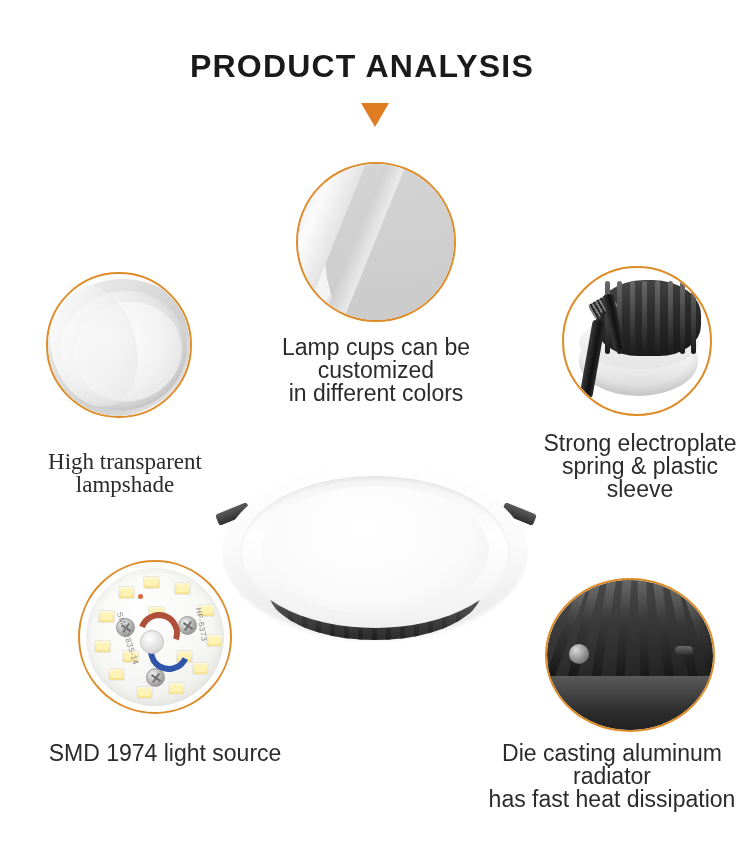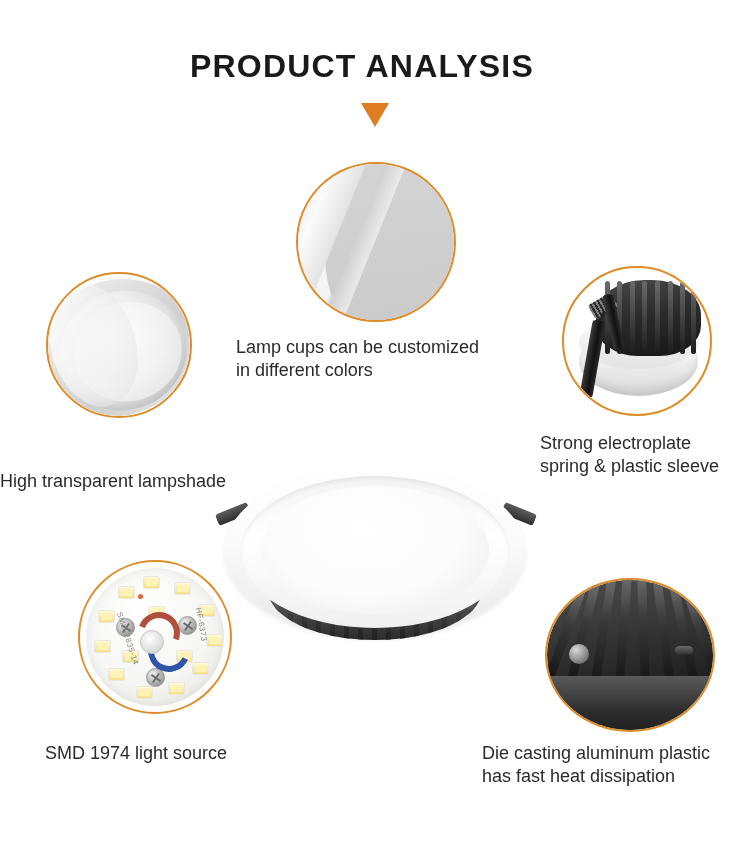"Lamp cups can be customized" .caption { font-size: 18px -> 23px; text-align: none -> center }
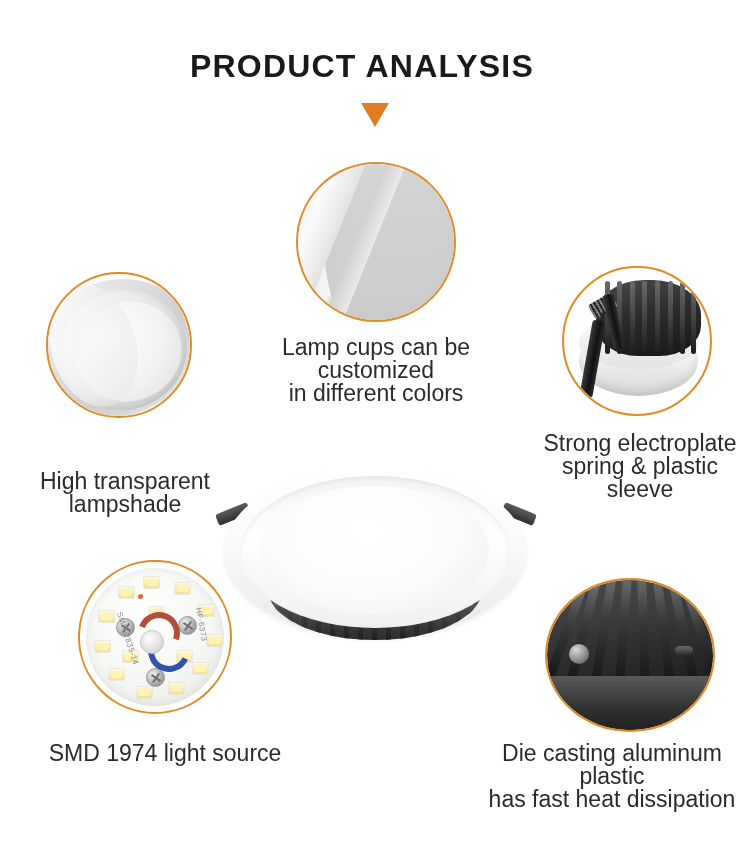"High transparent lampshade" div.caption { font-family: none -> Liberation Serif, serif; top: 470px -> 450px }
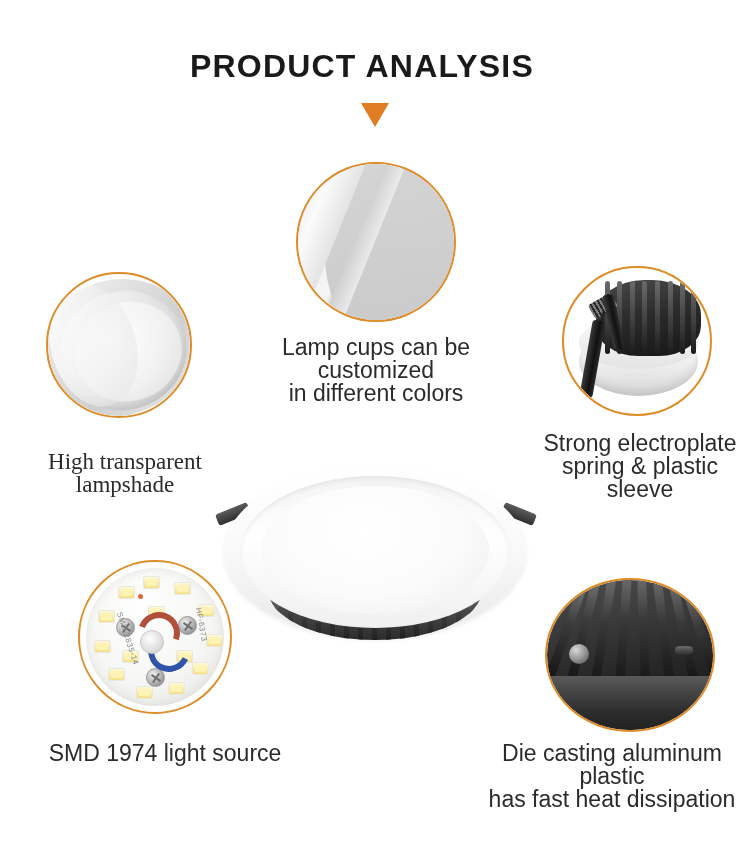"Die casting aluminum plastic" div.caption { text: plastic -> radiator }
